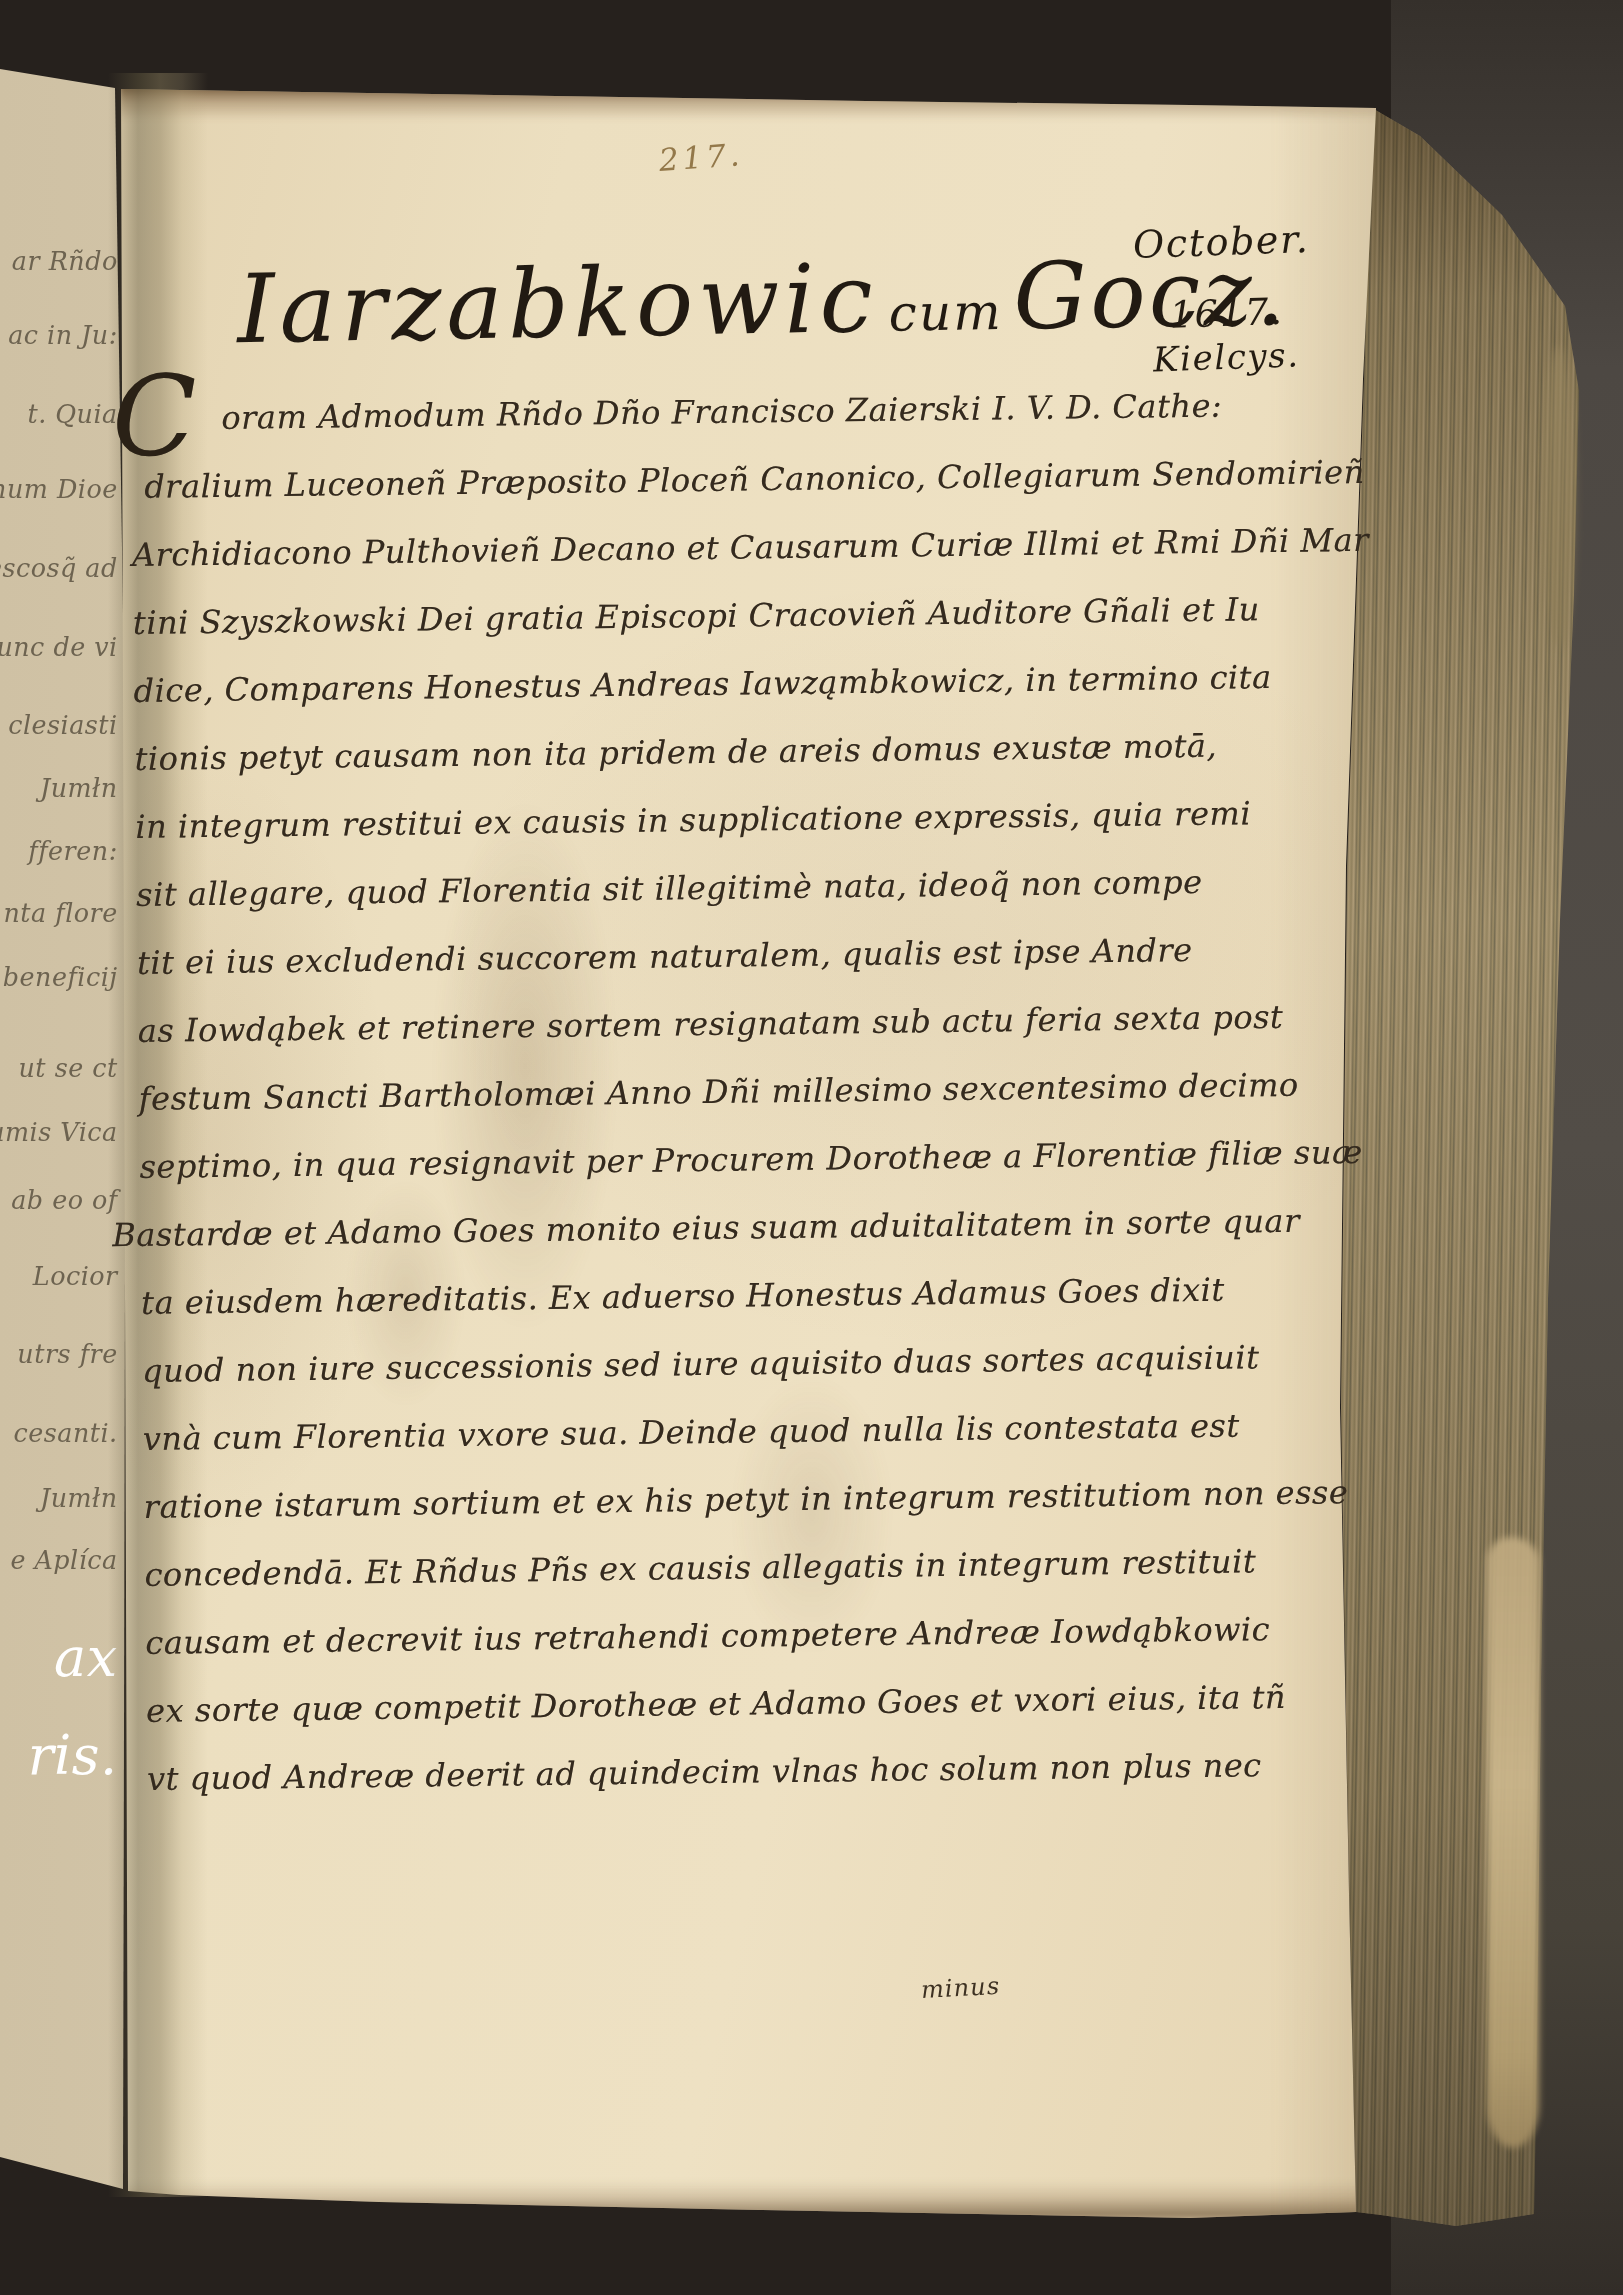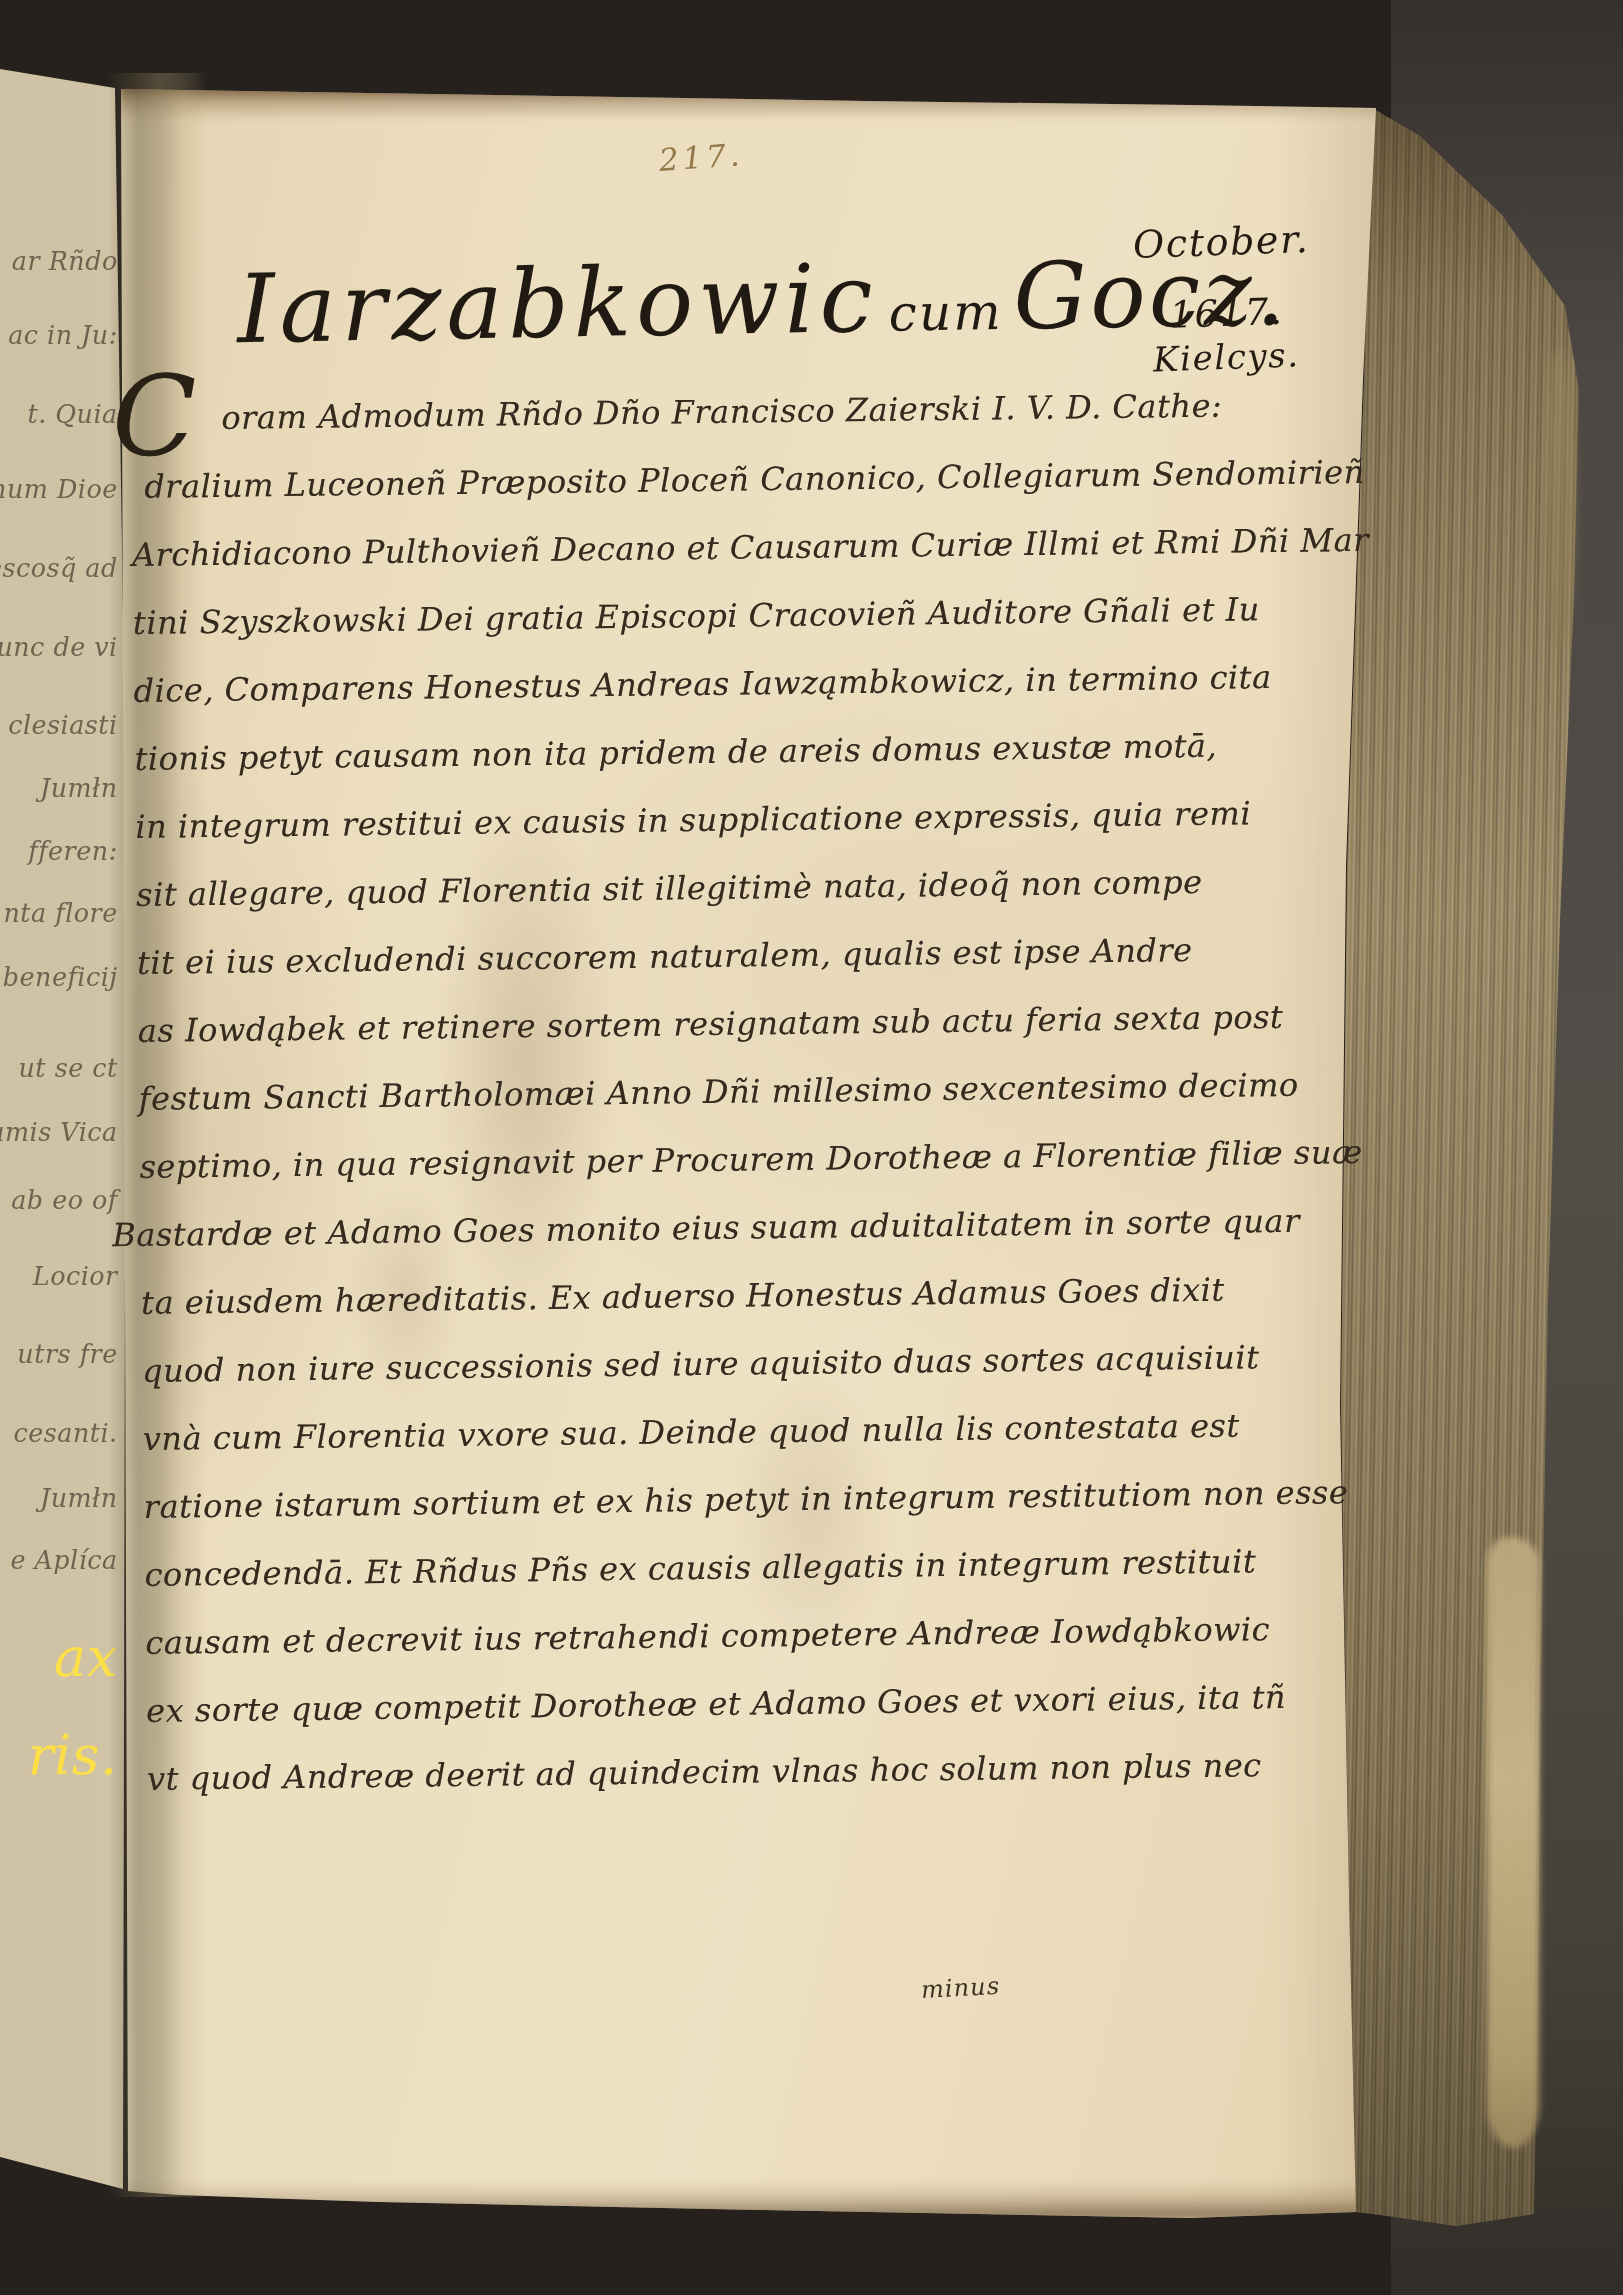"ax" .frag.big { color: #fde047 -> #ffffff }
